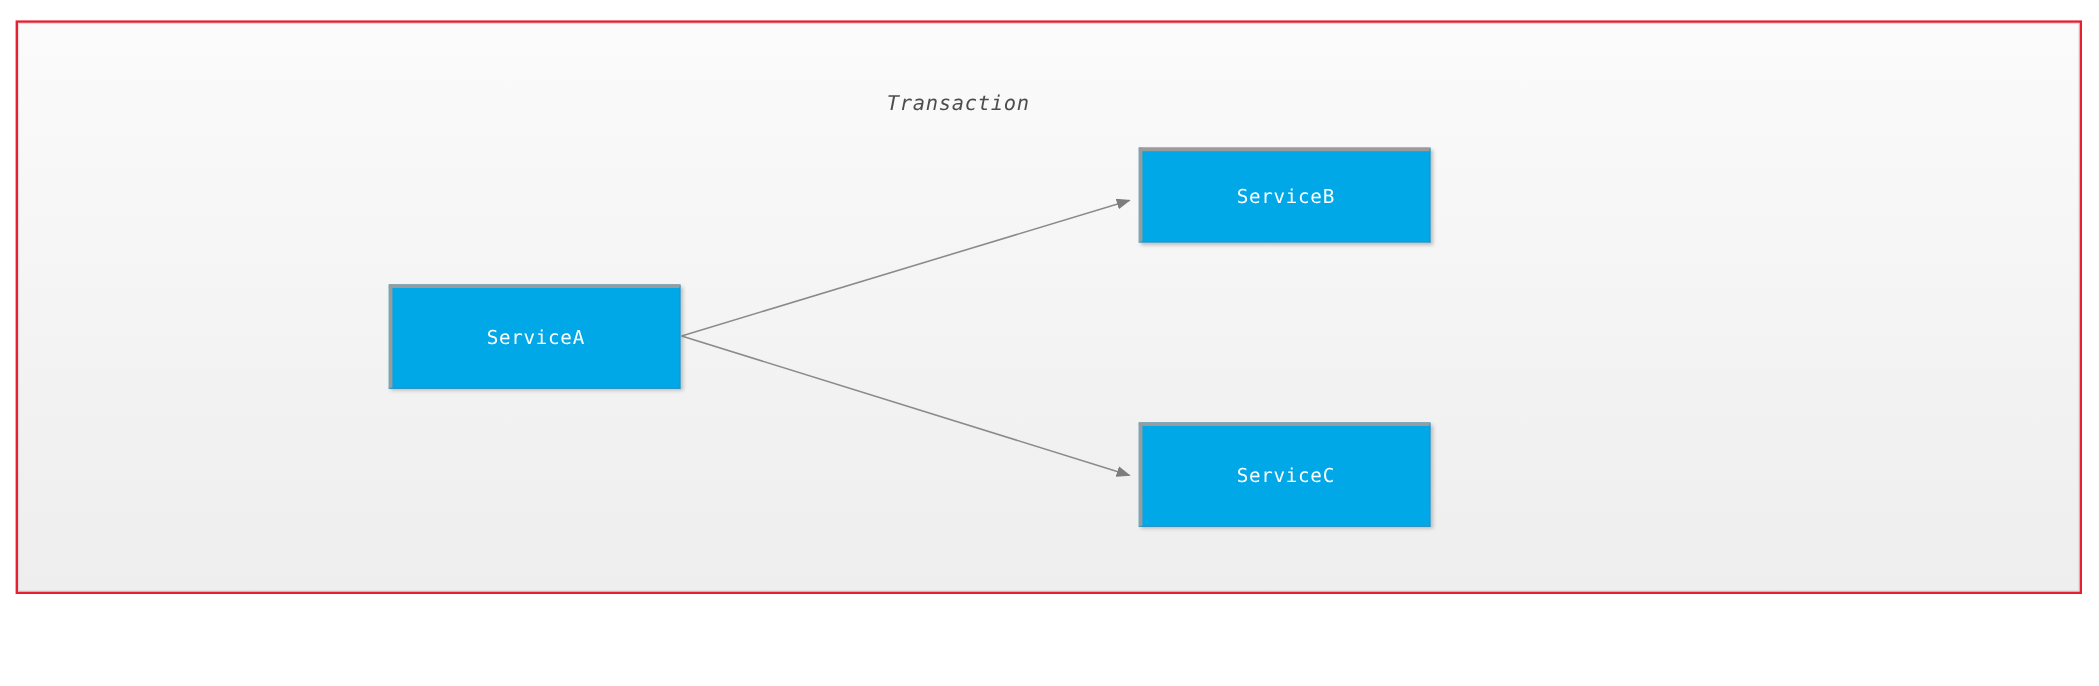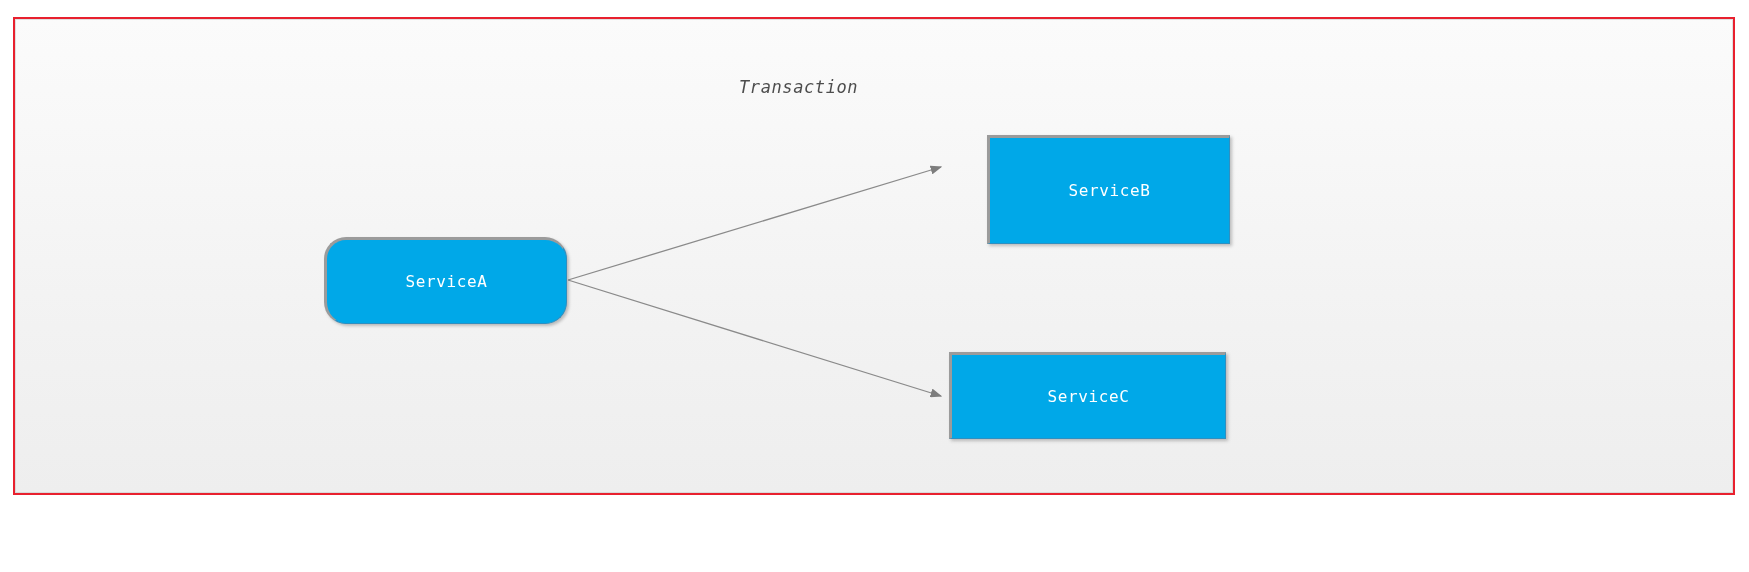"ServiceB" .node-b { height: 109px -> 79px; margin-left: 38px -> none; top: 116px -> 104px }
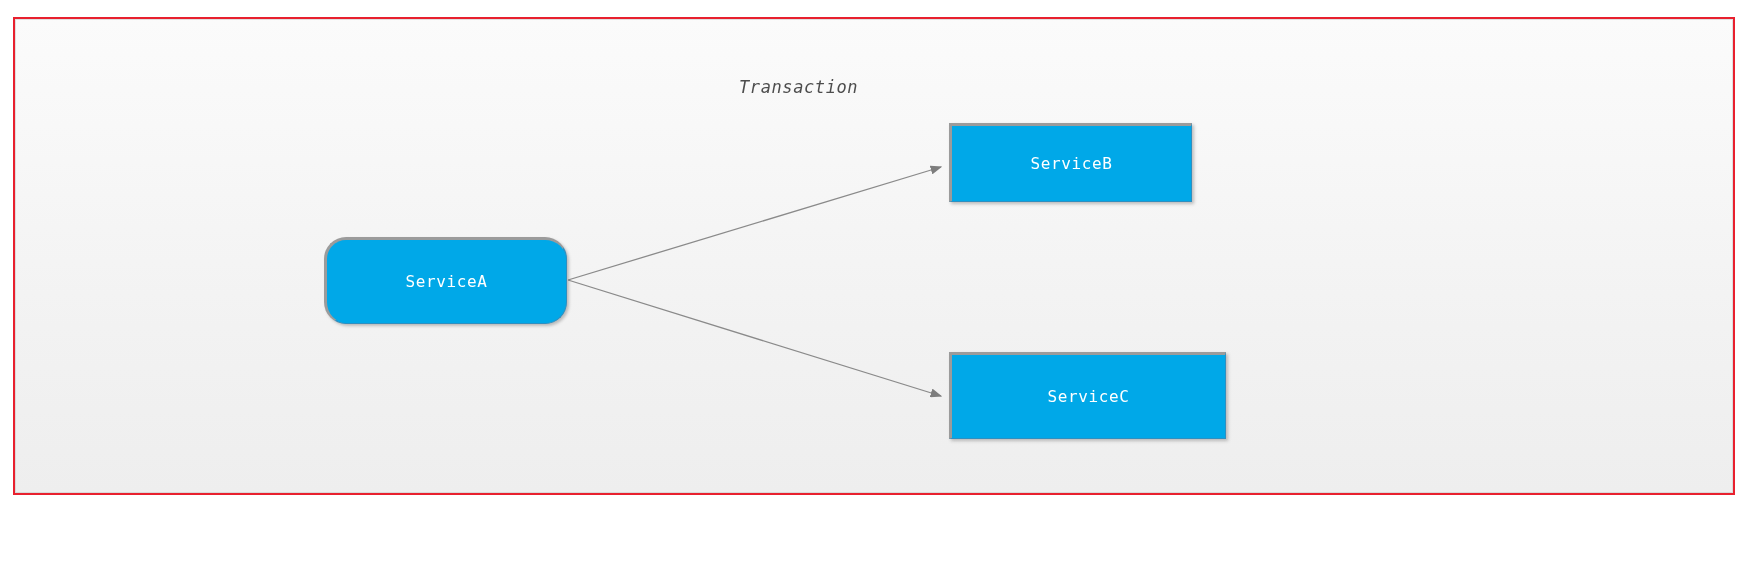"ServiceA" .node-a { border-radius: 22px -> none }
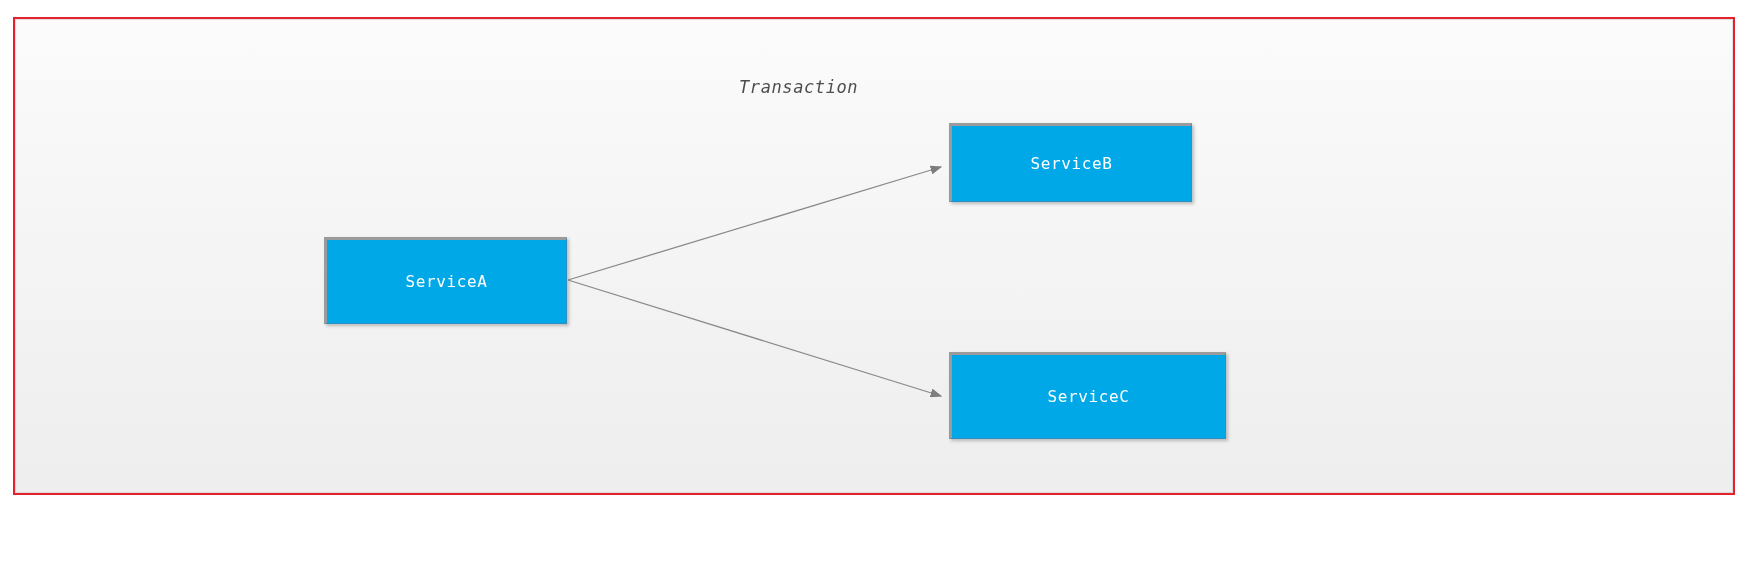"ServiceC" .node-c { width: 277px -> 243px }
